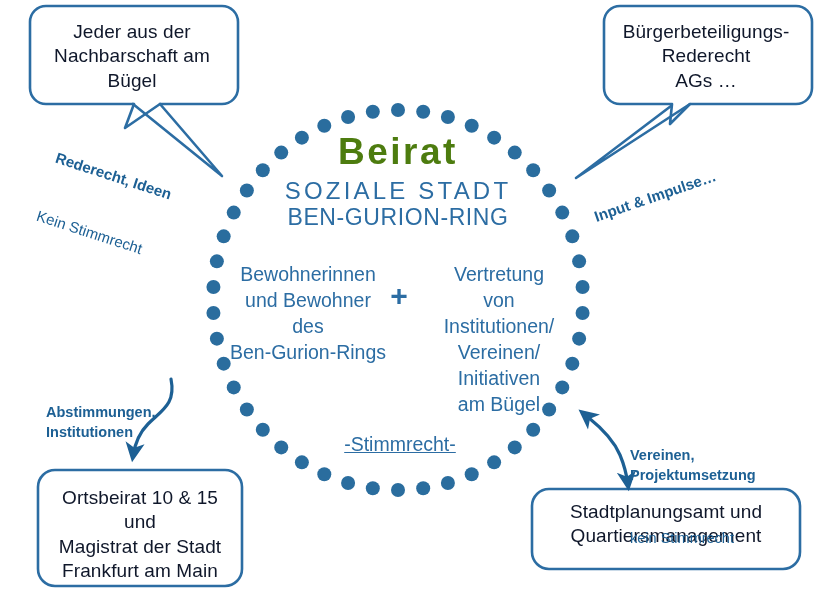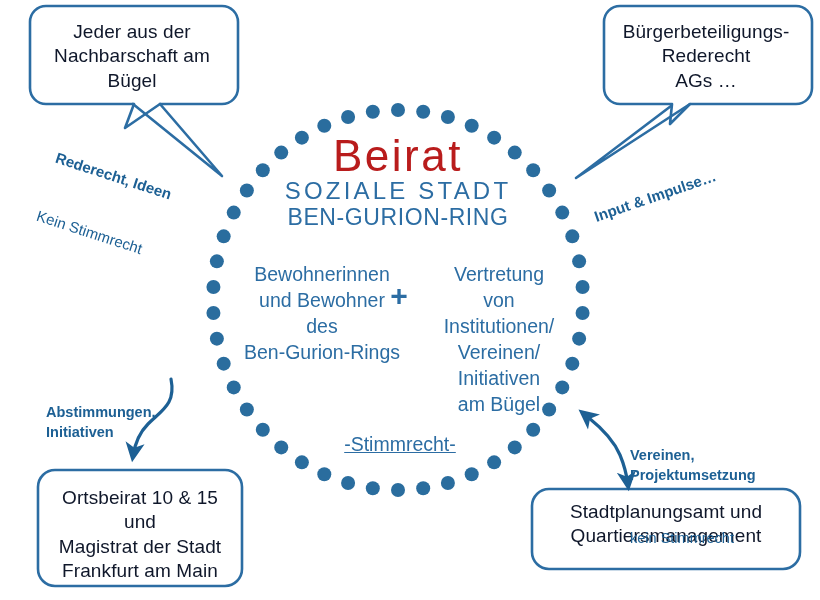"Beirat" #title-beirat { color: #b91c1c -> #4d7c0f; font-size: 44px -> 37px; font-weight: normal -> bold }
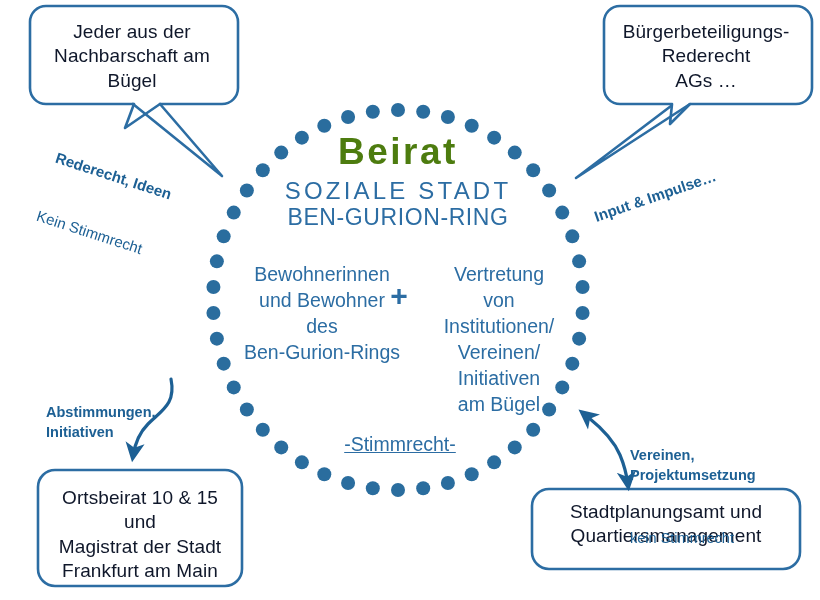"Bewohnerinnen" div.txt { left: 232px -> 218px }
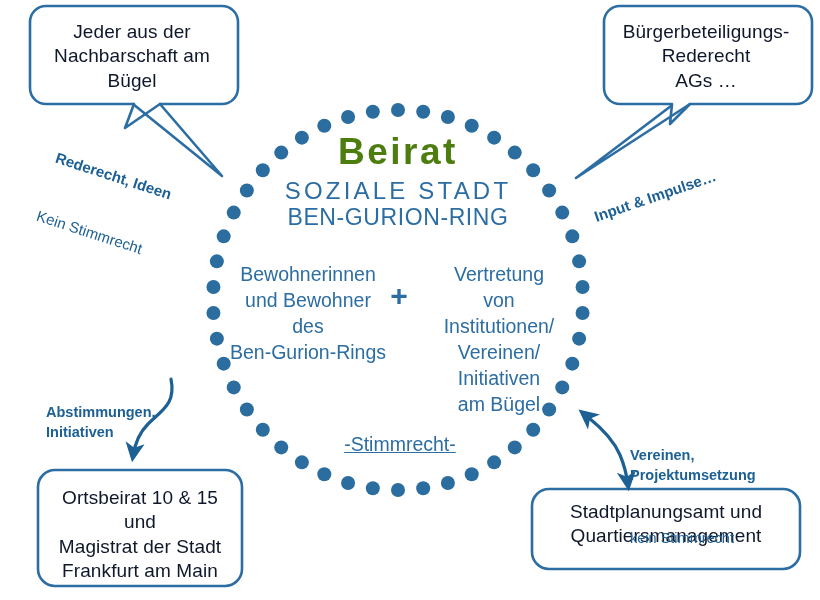"Abstimmungen," span.b { text: Initiativen -> Institutionen }
